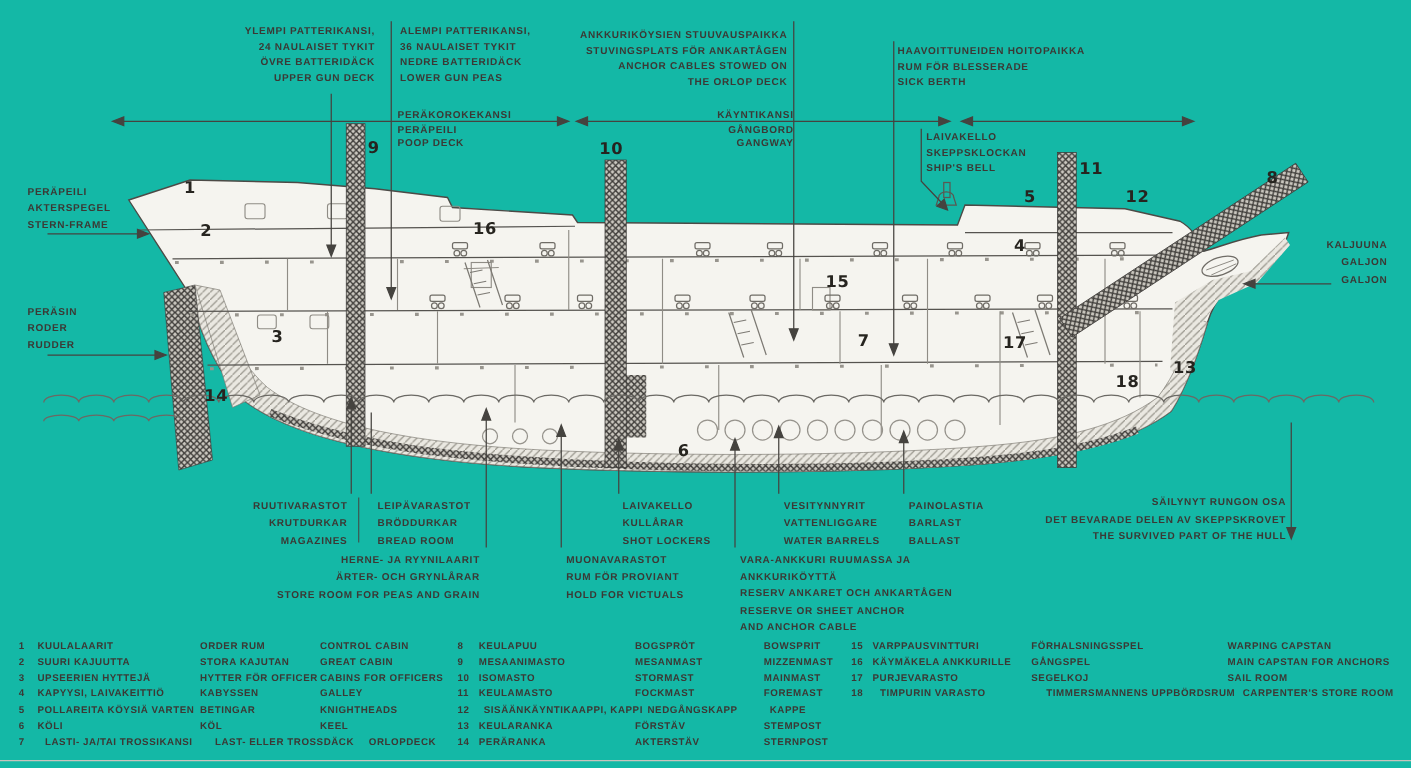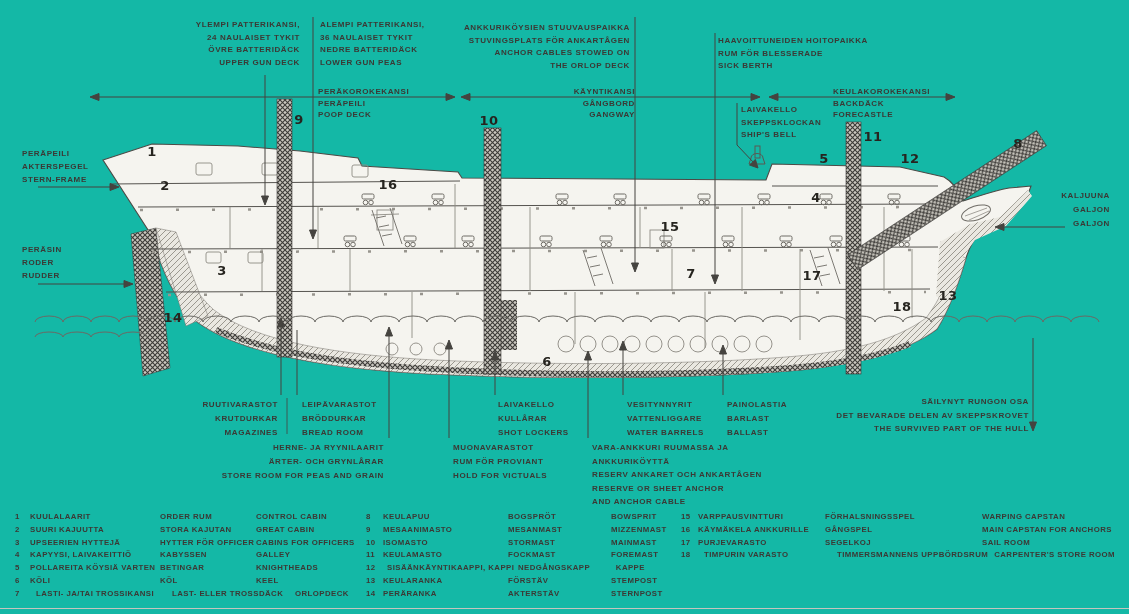"KEULAKOROKEKANSI" div.dk { html: <div> <div>KEULAKOROKEKANSI</div> <div>BACKDÄCK</div> <div>FORECASTLE</div> </div> -> none }
